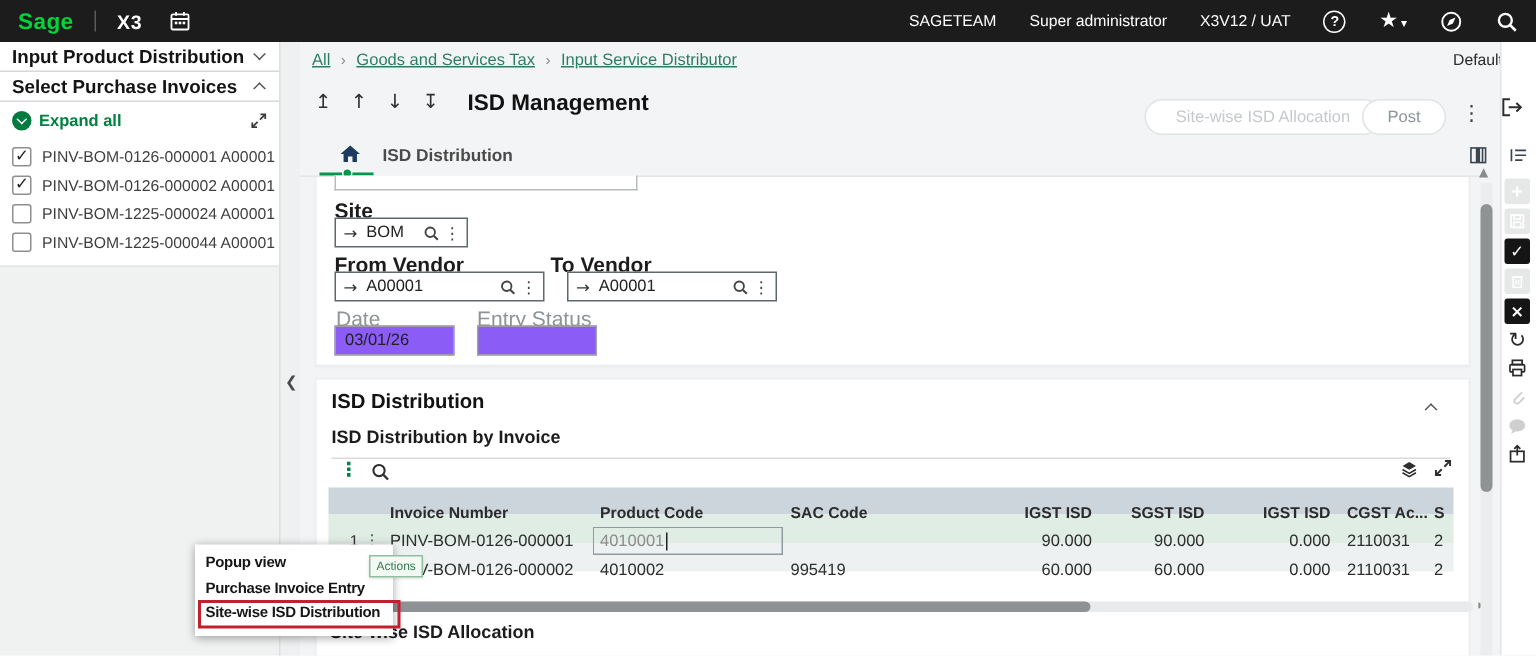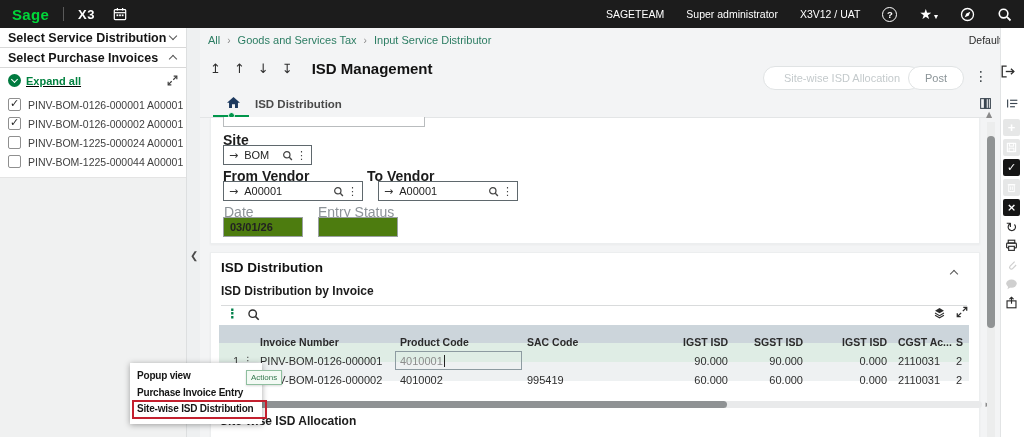"Select Service Distribution" span { text: Select Service -> Input Product }
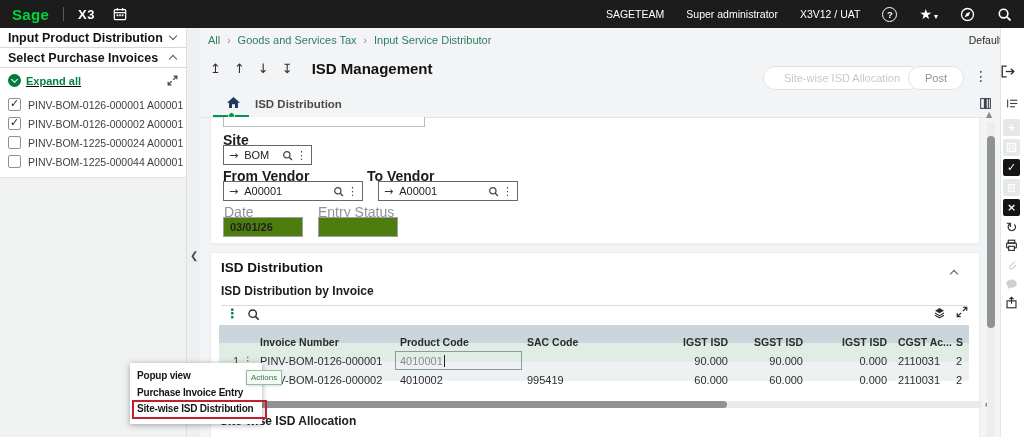"All" .crumb { text-decoration: none -> underline }
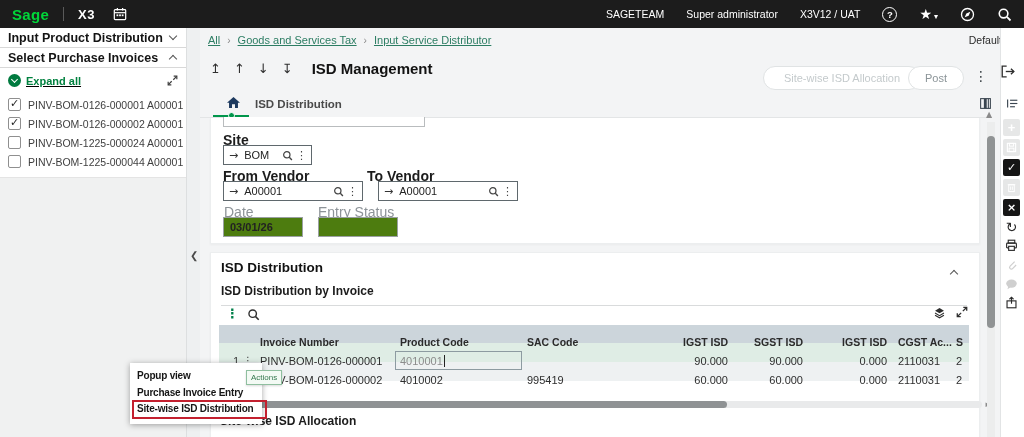"Expand all" .sb-expandrow { text-decoration: underline -> none }
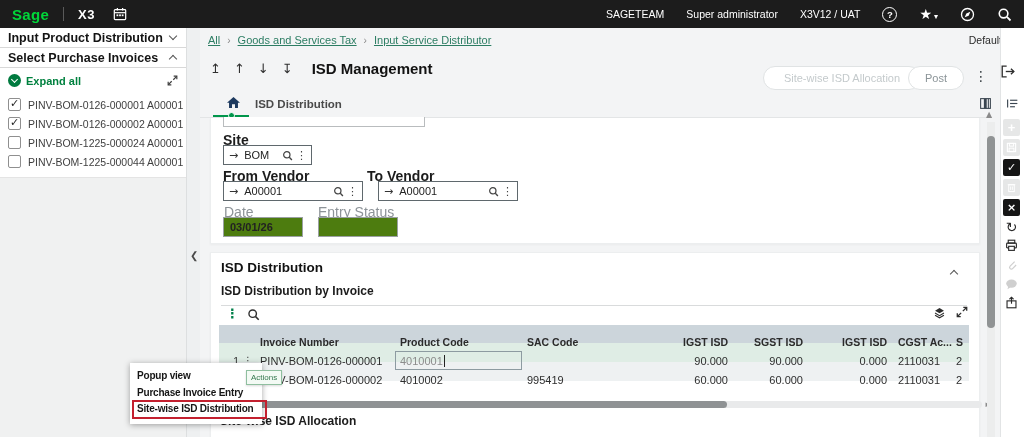"03/01/26" .plain-input { background: #4d7c0f -> #8b5cf6; font-weight: bold -> none }
